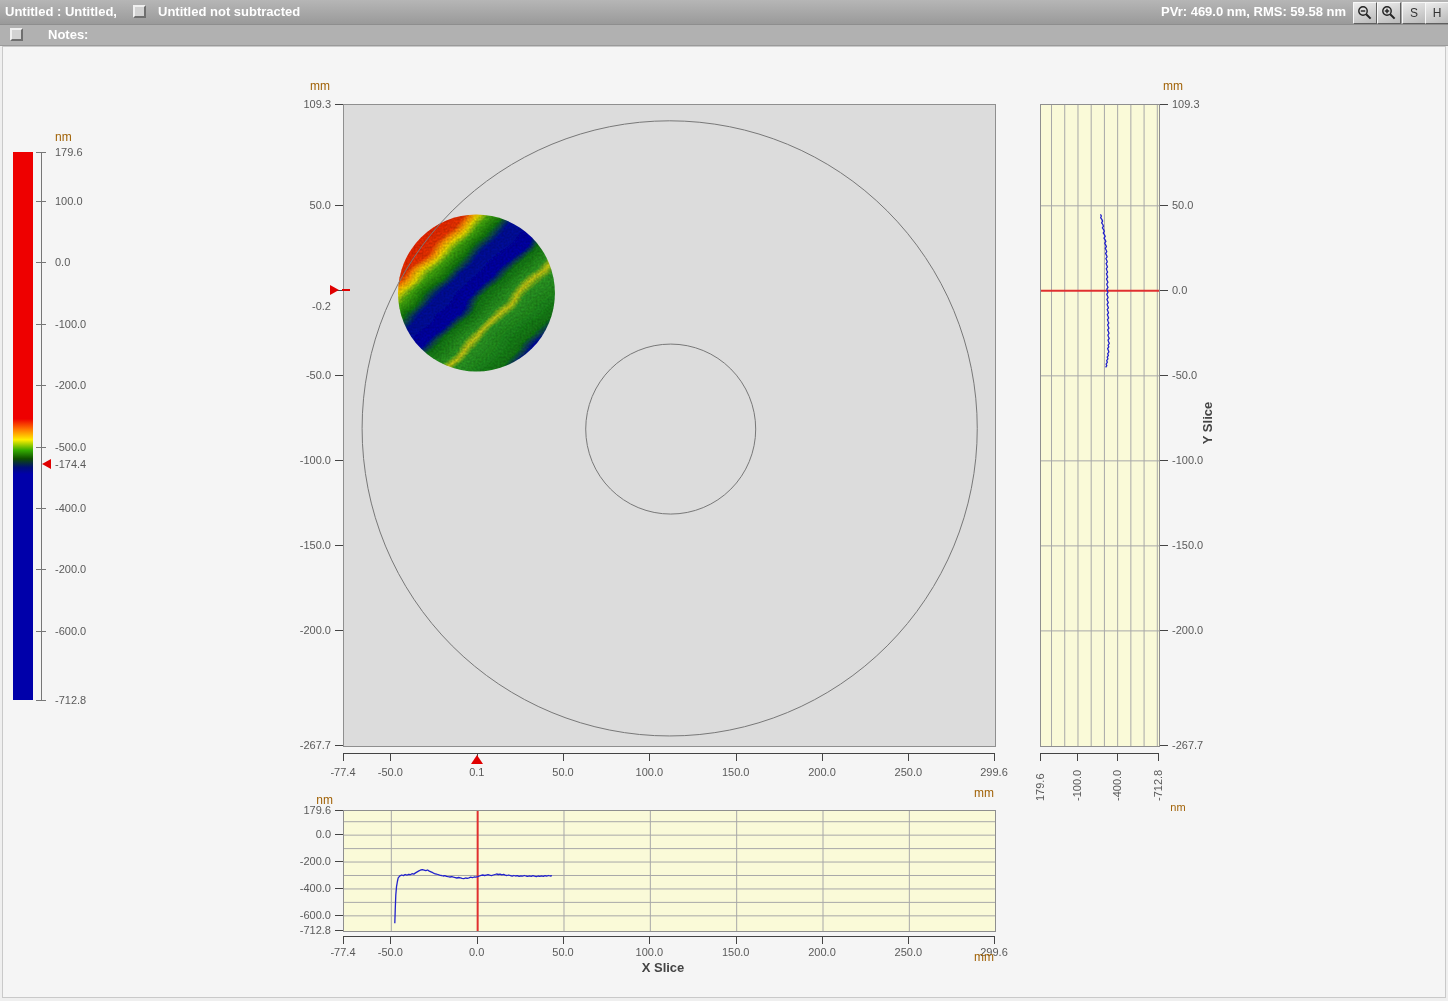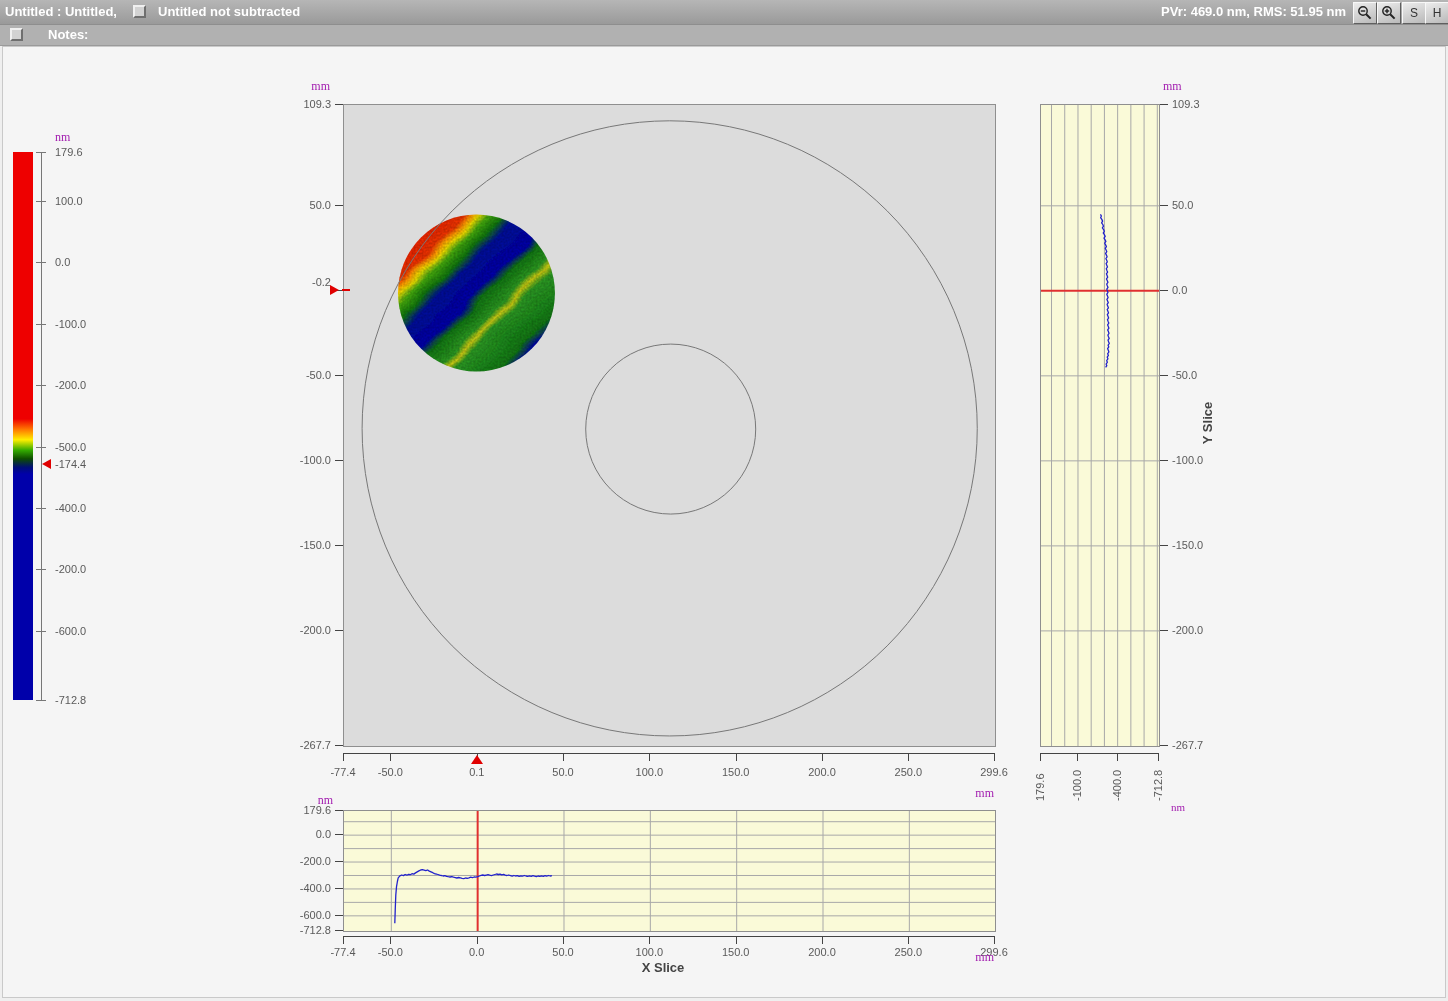"PVr: 469.0 nm, RMS: 51.95" span.bartext { text: 51.95 -> 59.58 }
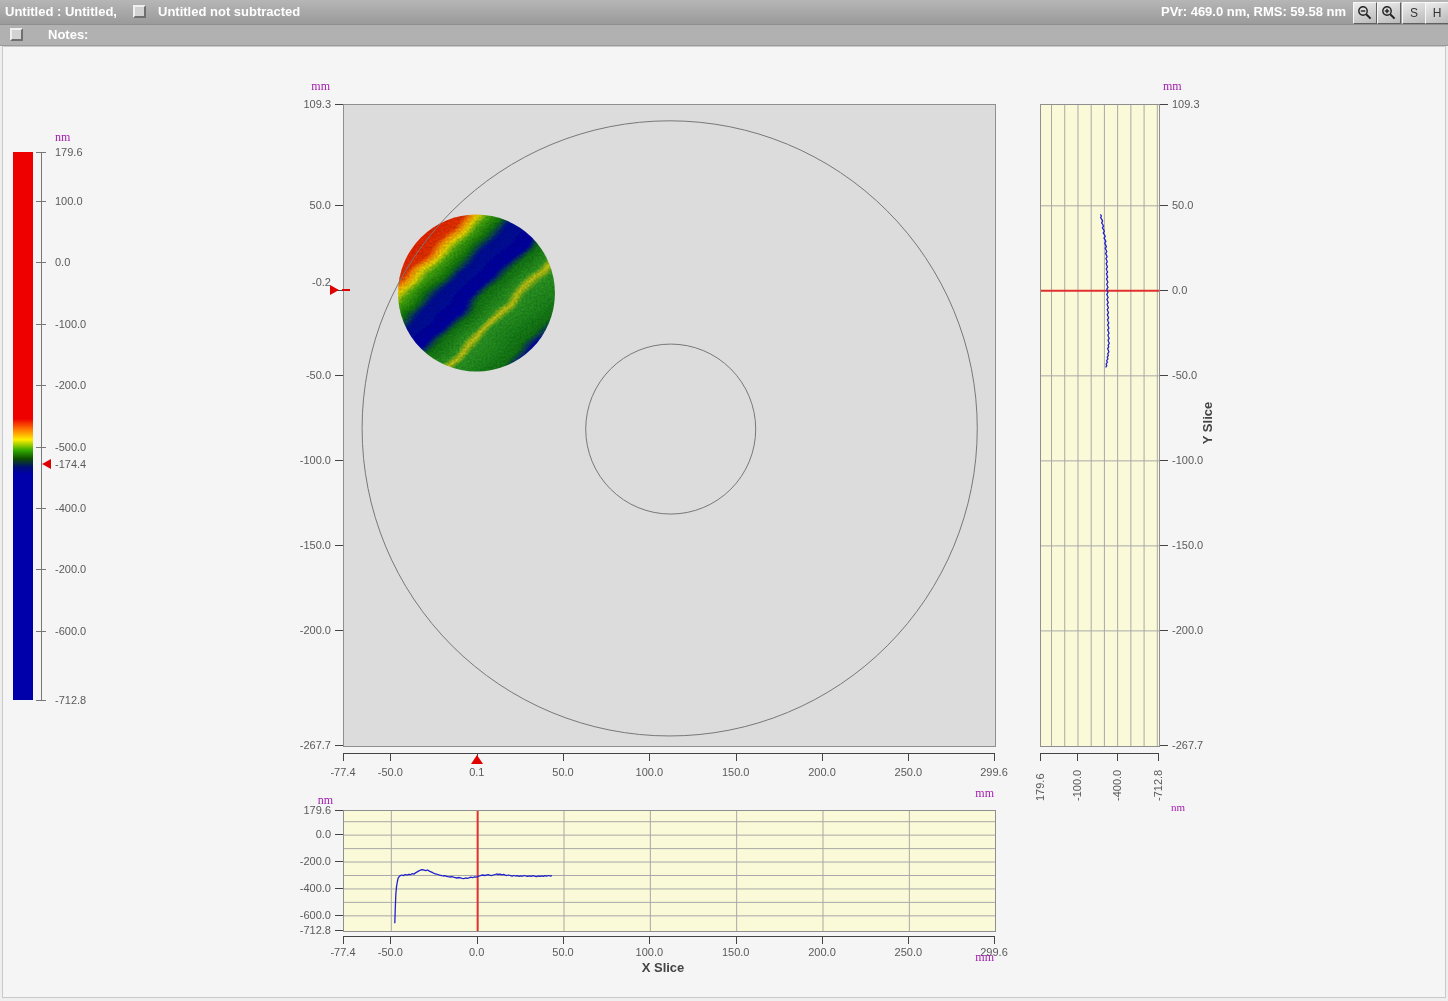"mm" .unitlabel { color: #a21caf -> #a16207; font-family: Liberation Serif, serif -> none }
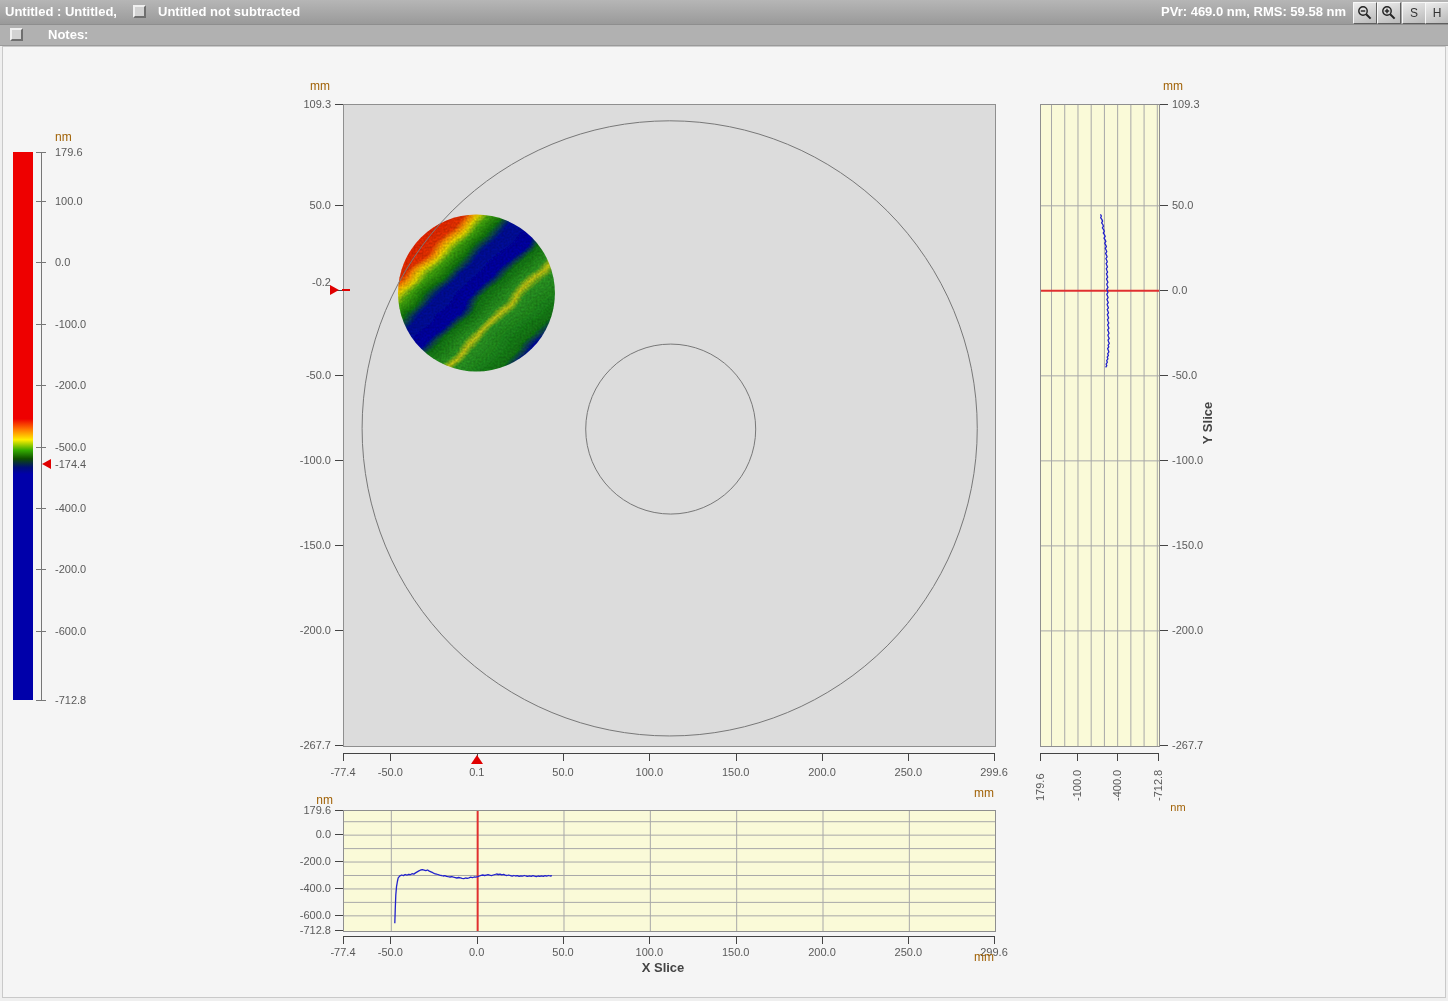"-0.2" div.ticklabel { top: 276px -> 300px }
